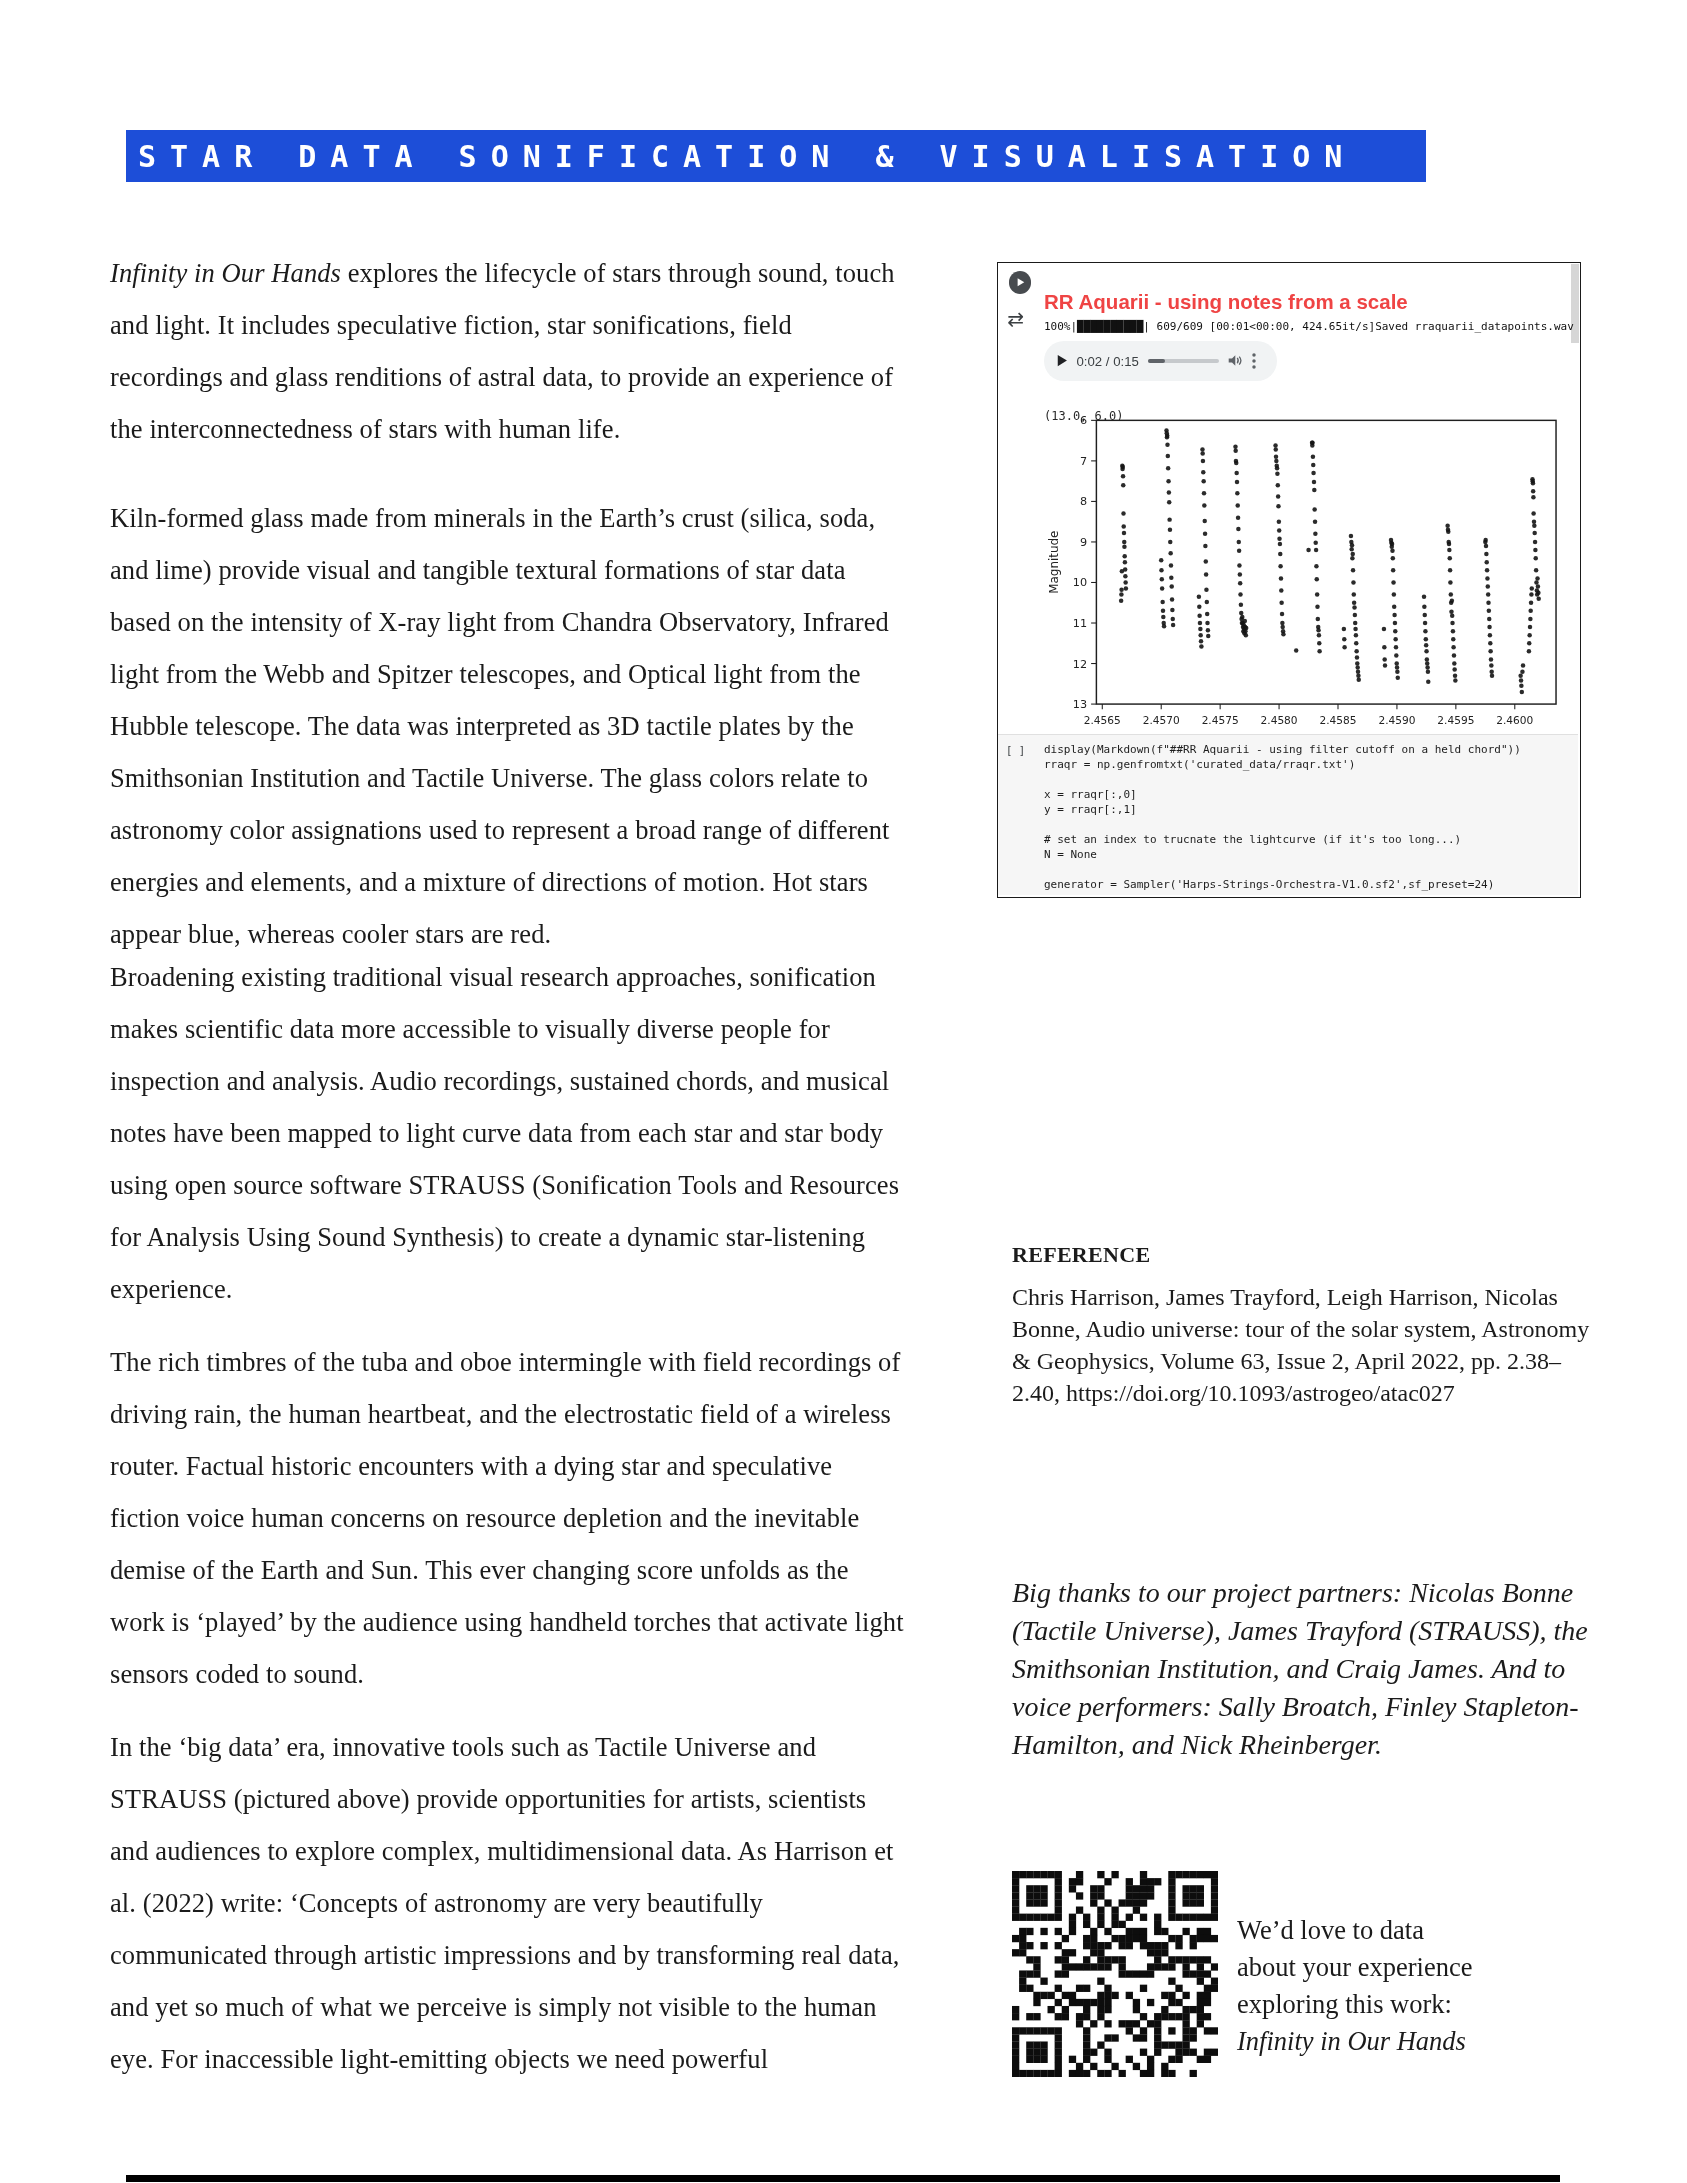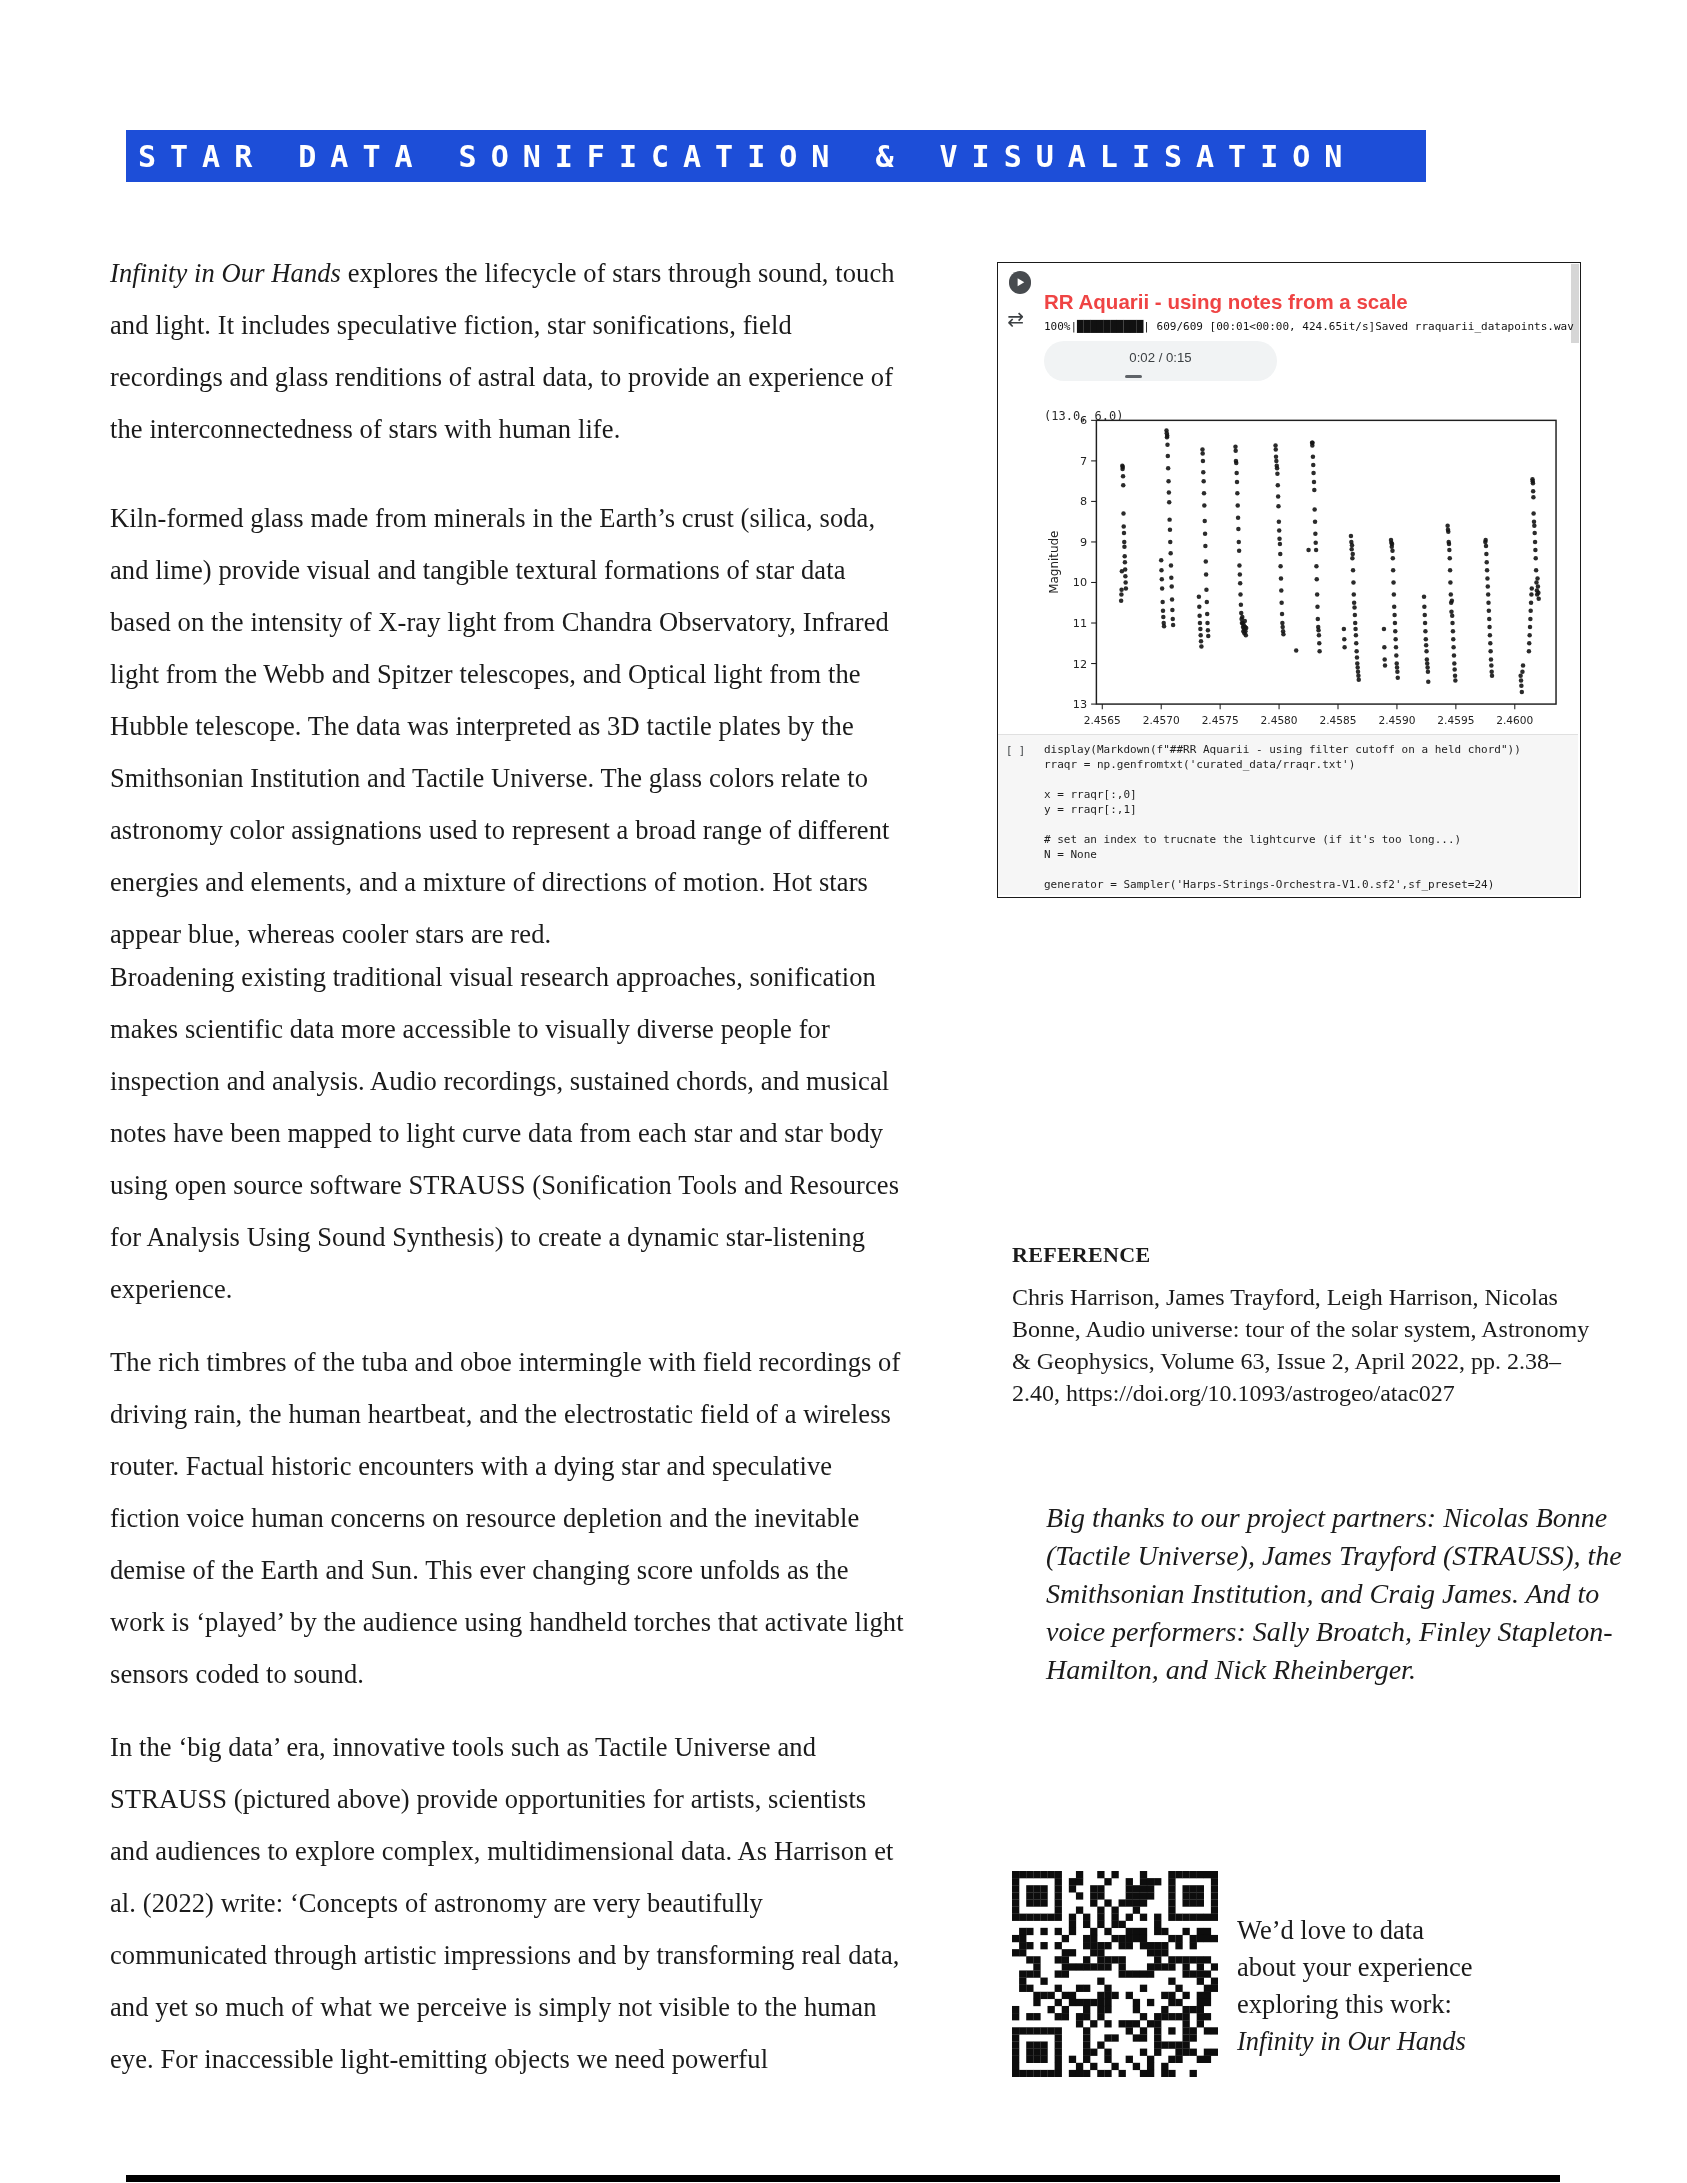"0:02 / 0:15" .nb-player { flex-direction: column -> none }
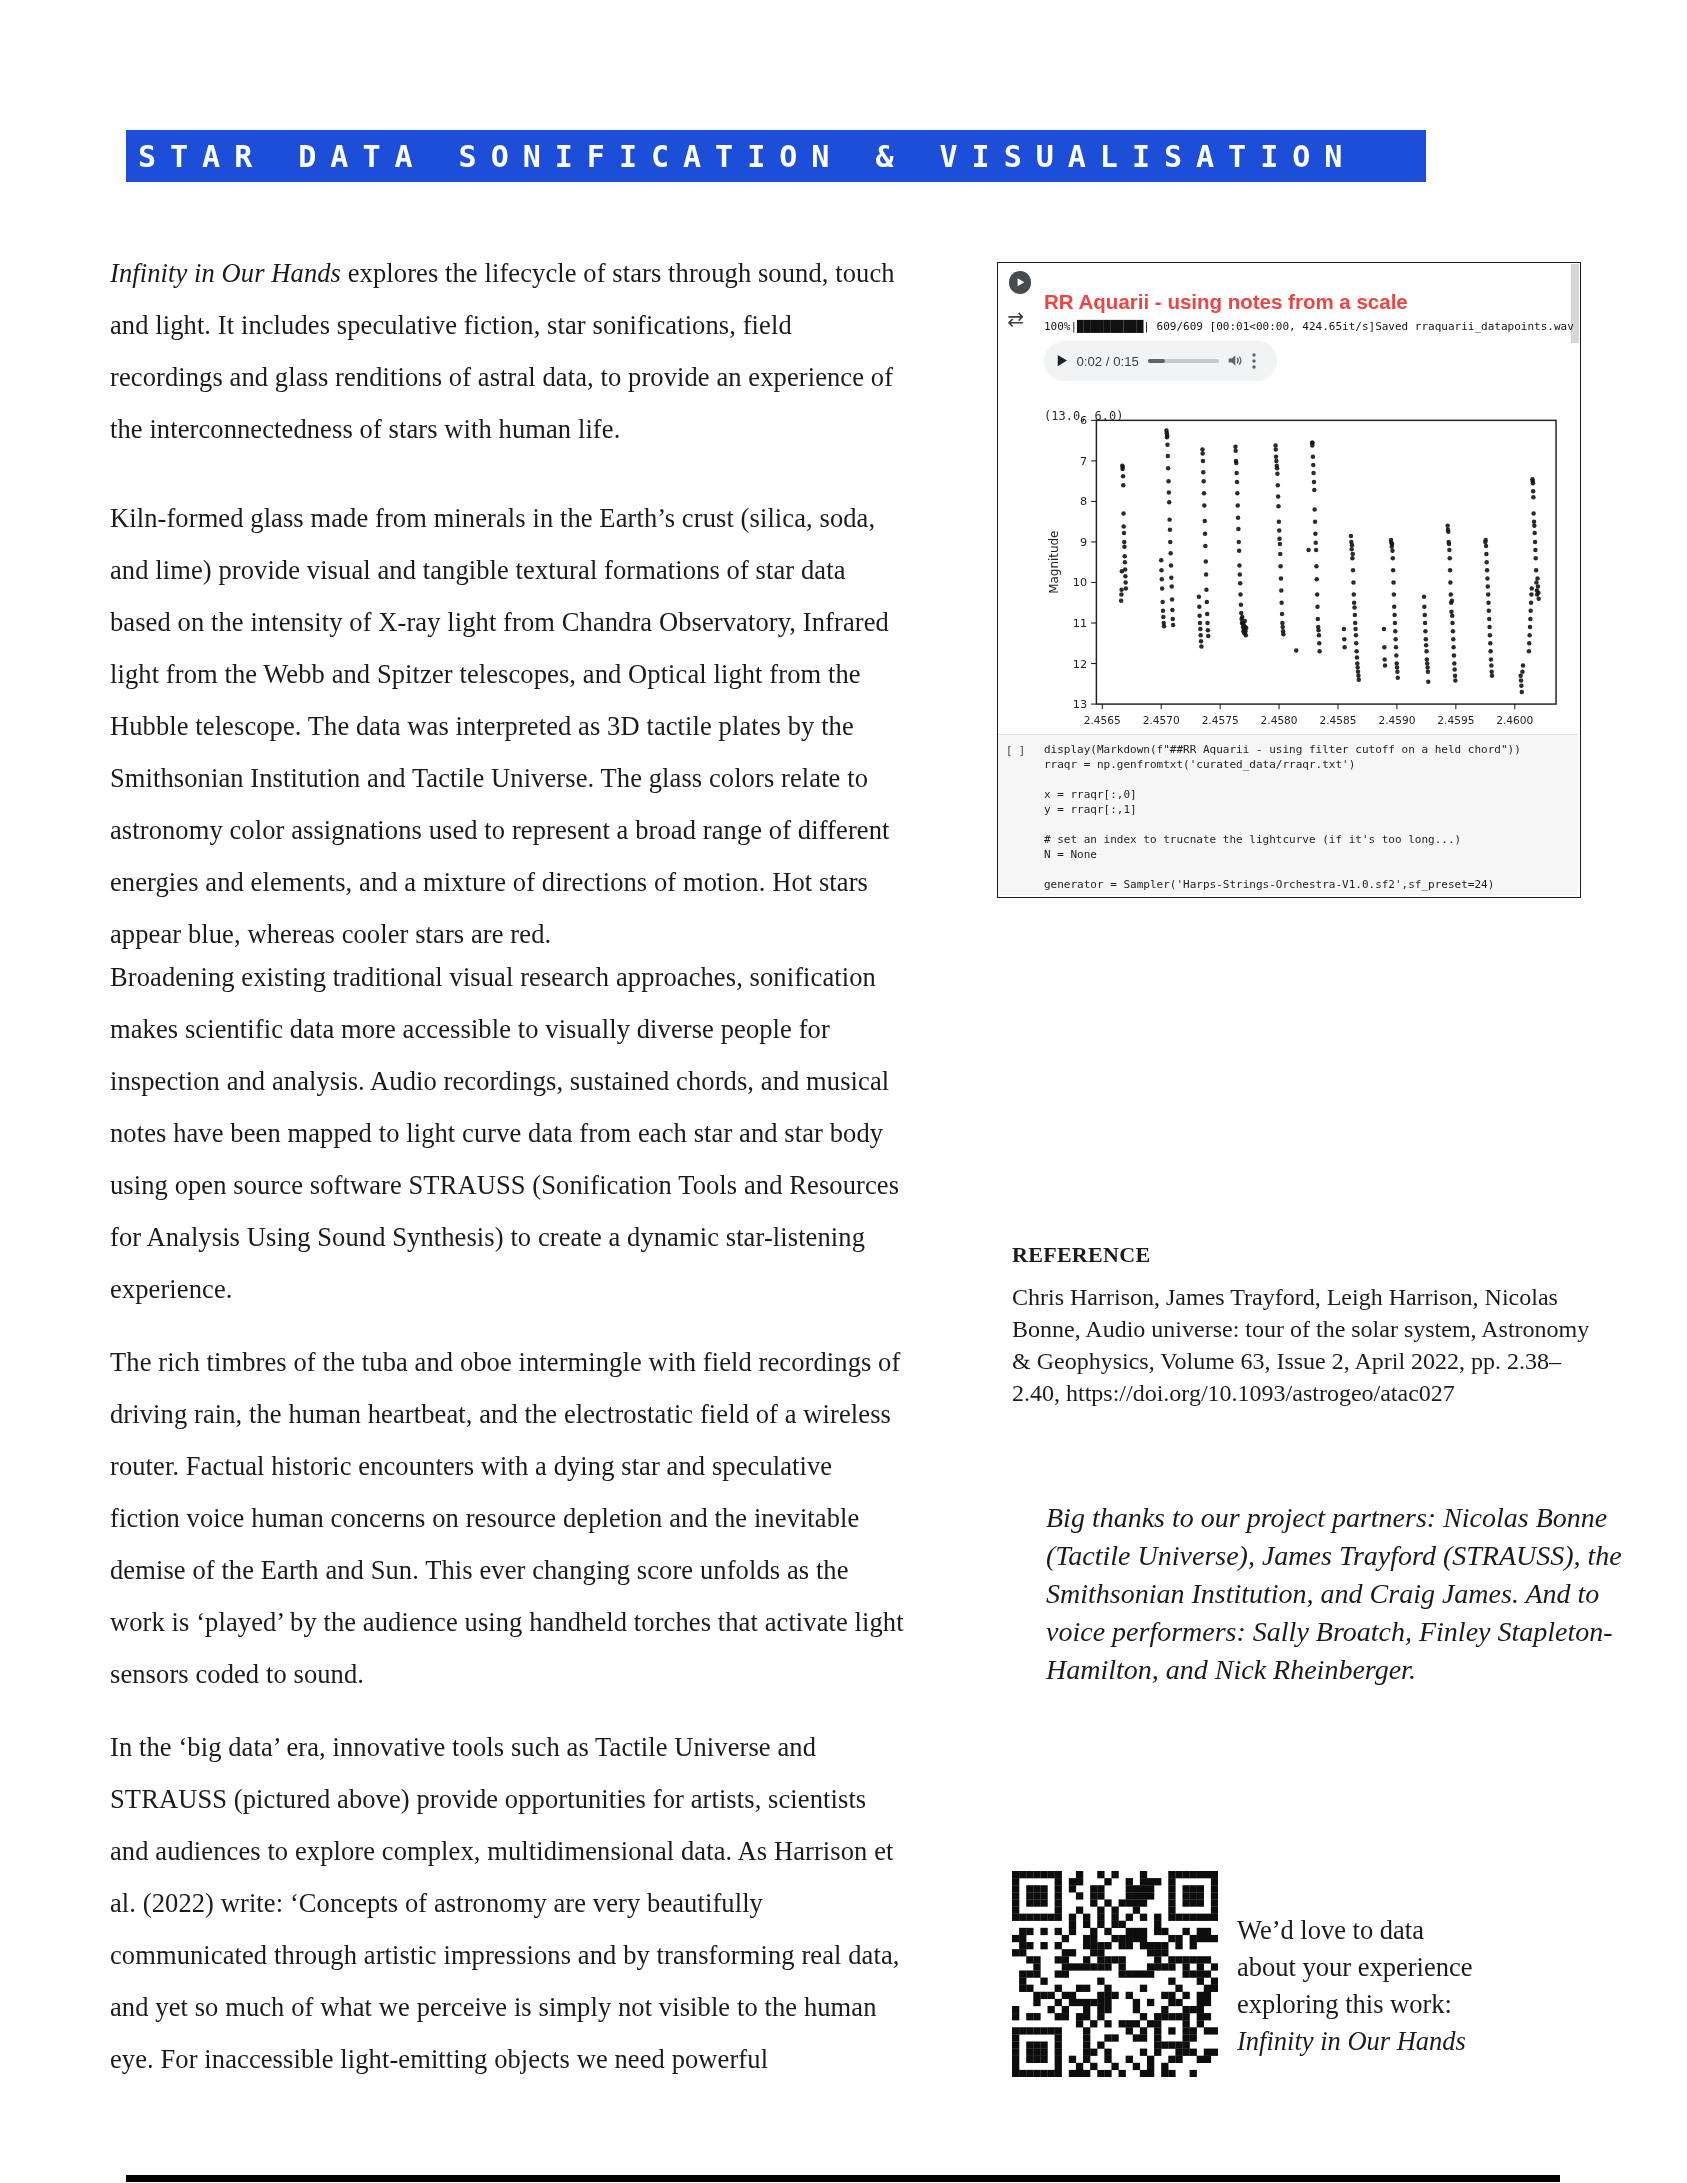"Big thanks to our project" div.right-p { margin-left: 34px -> none; top: 1499px -> 1574px }
